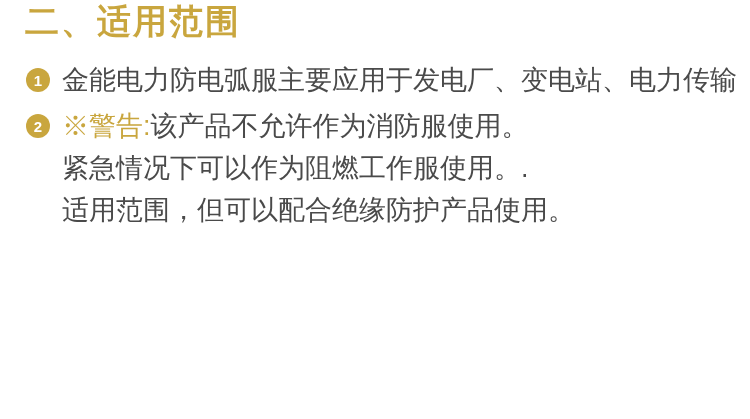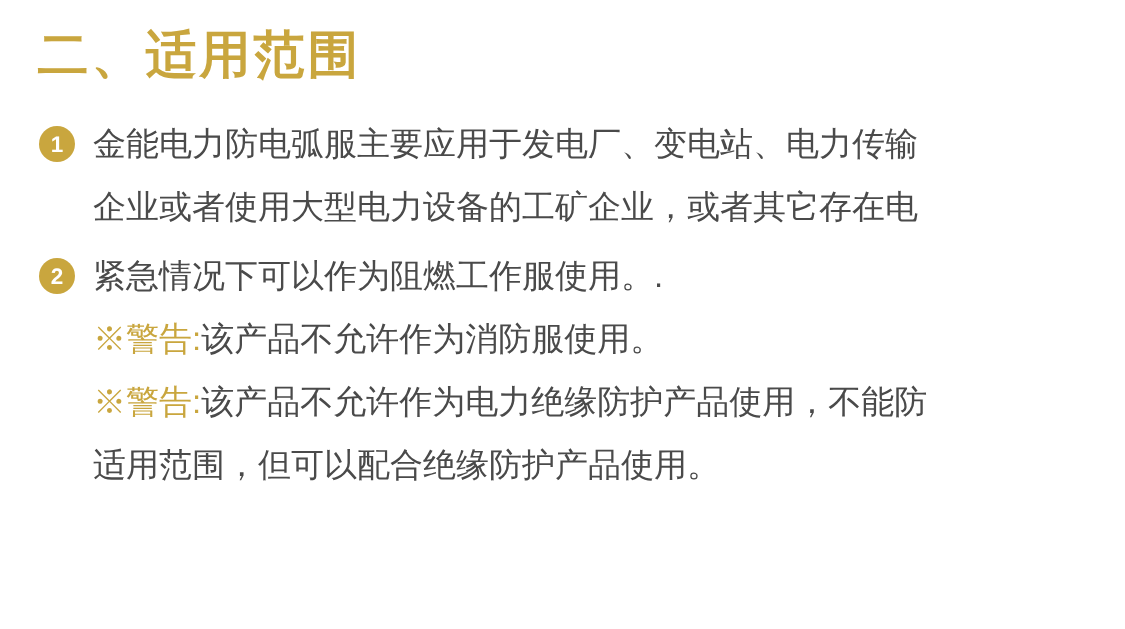"二、适用范围" .section-title { margin: 17px 0 0 25px -> 1px 0 0 25px }
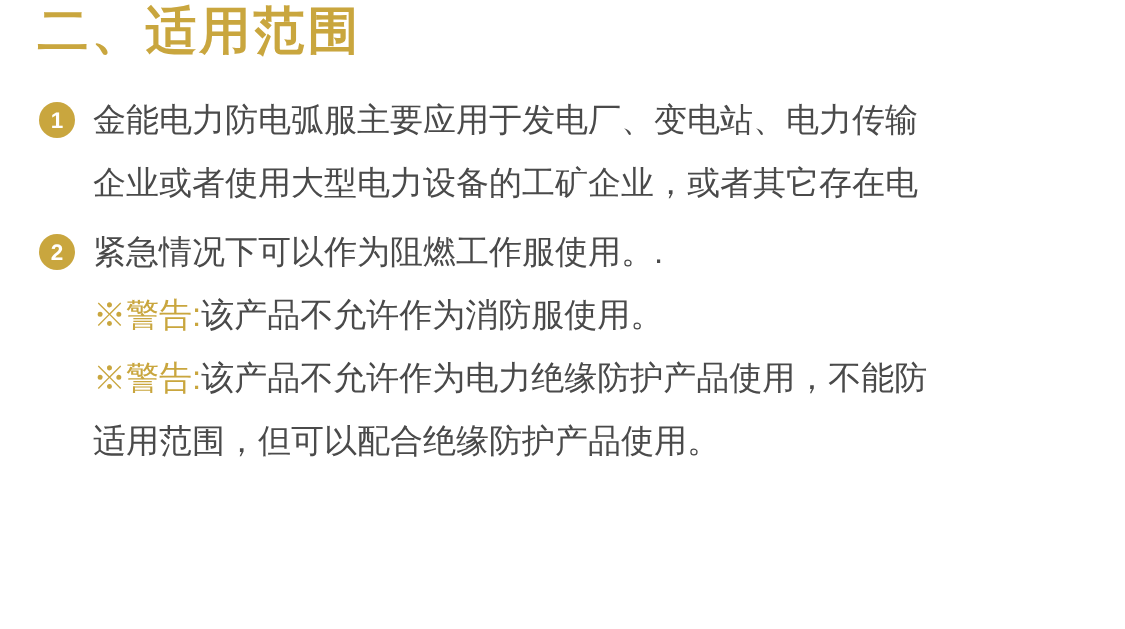"金能电力防电弧服主要应用于发电厂、变电站、电力传输" .item-text { font-size: 22px -> 27px }
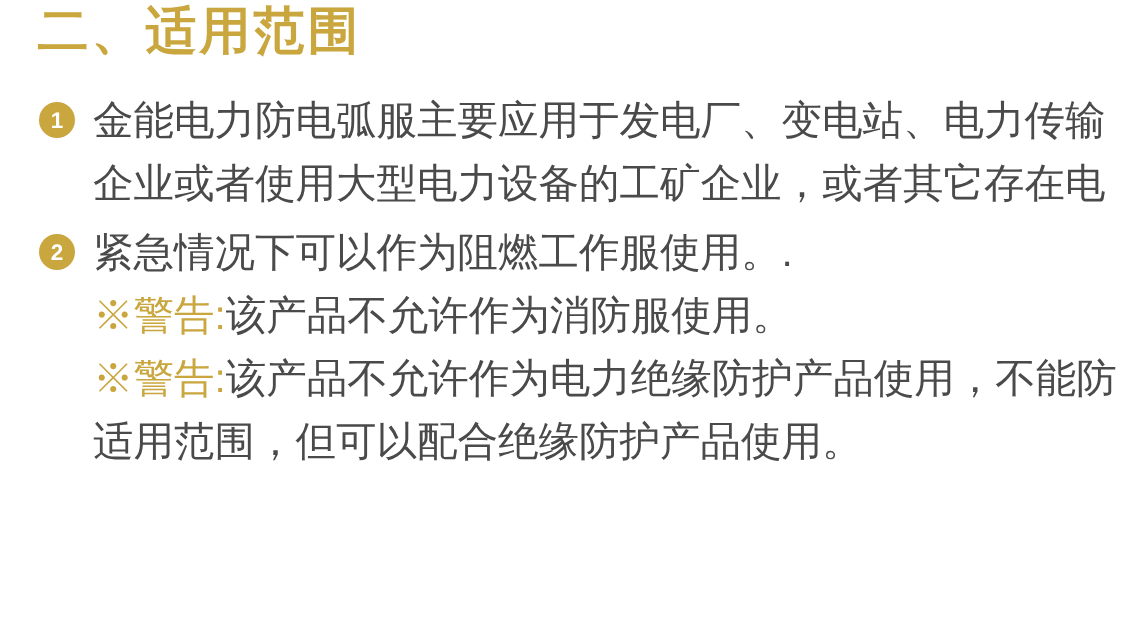"企业或者使用大型电力设备的工矿企业，或者其它存在电" div.line { html: <div>企业或者使用大型电力设备的工矿企业，或者其它存在电</div> -> none }
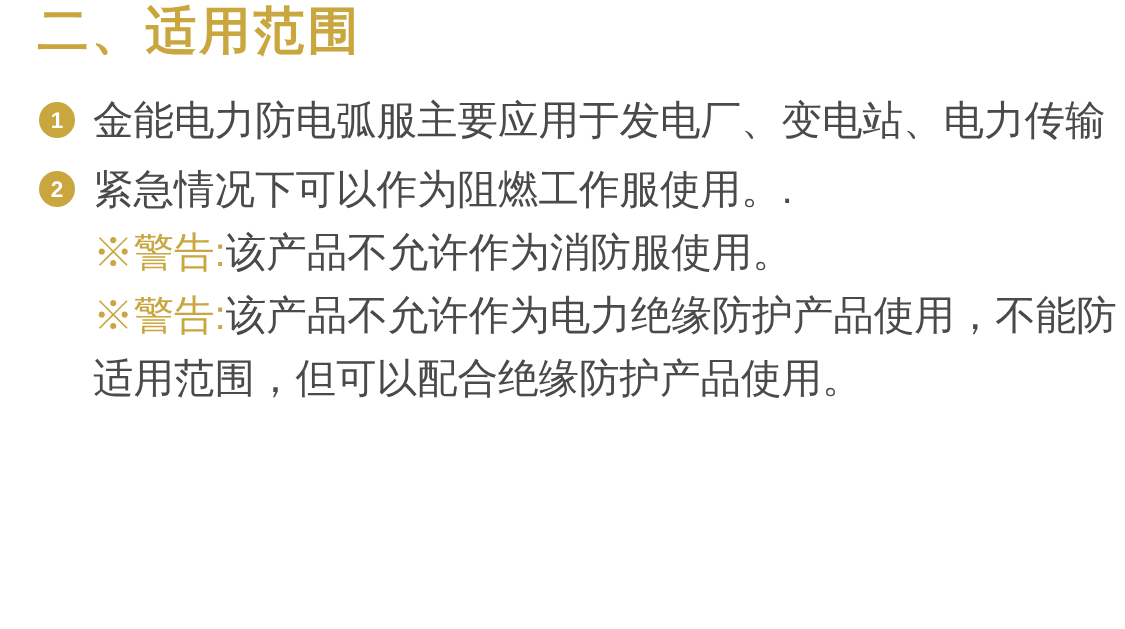"紧急情况下可以作为阻燃工作服使用。." div.line { order: before "※警告:该产品不允许作为消防服使用。" -> after "※警告:该产品不允许作为消防服使用。" }
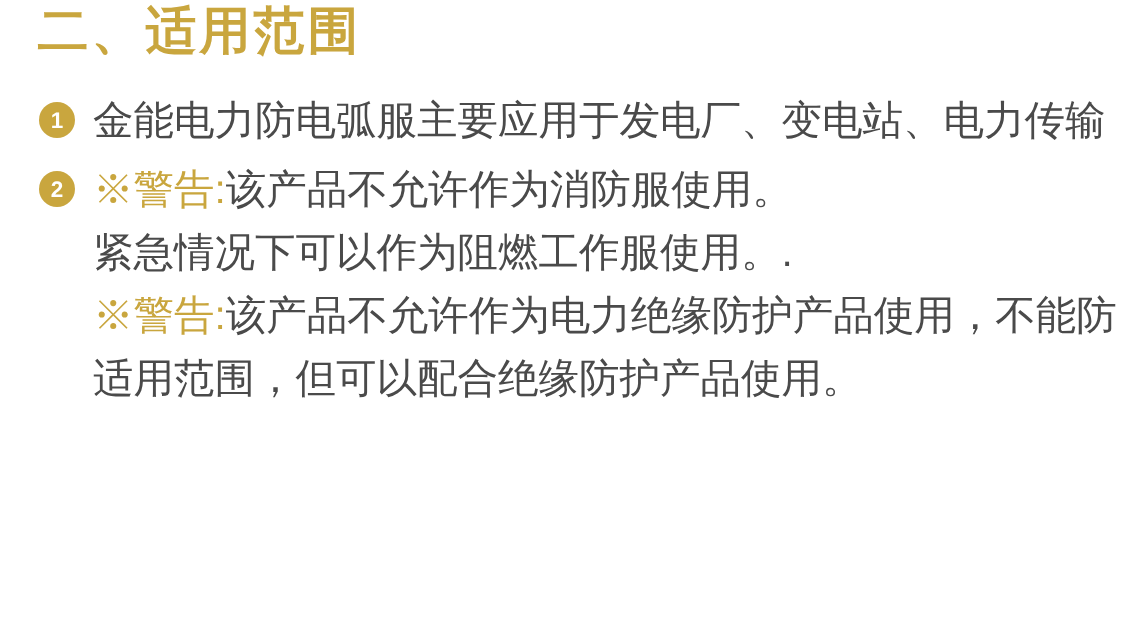"※警告:该产品不允许作为电力绝缘防护产品使用，不能防" div.line { html: <div> <span>※警告:</span><span>该产品不允许作为电力绝缘防护产品使用，不能防</span> </div> -> none }
